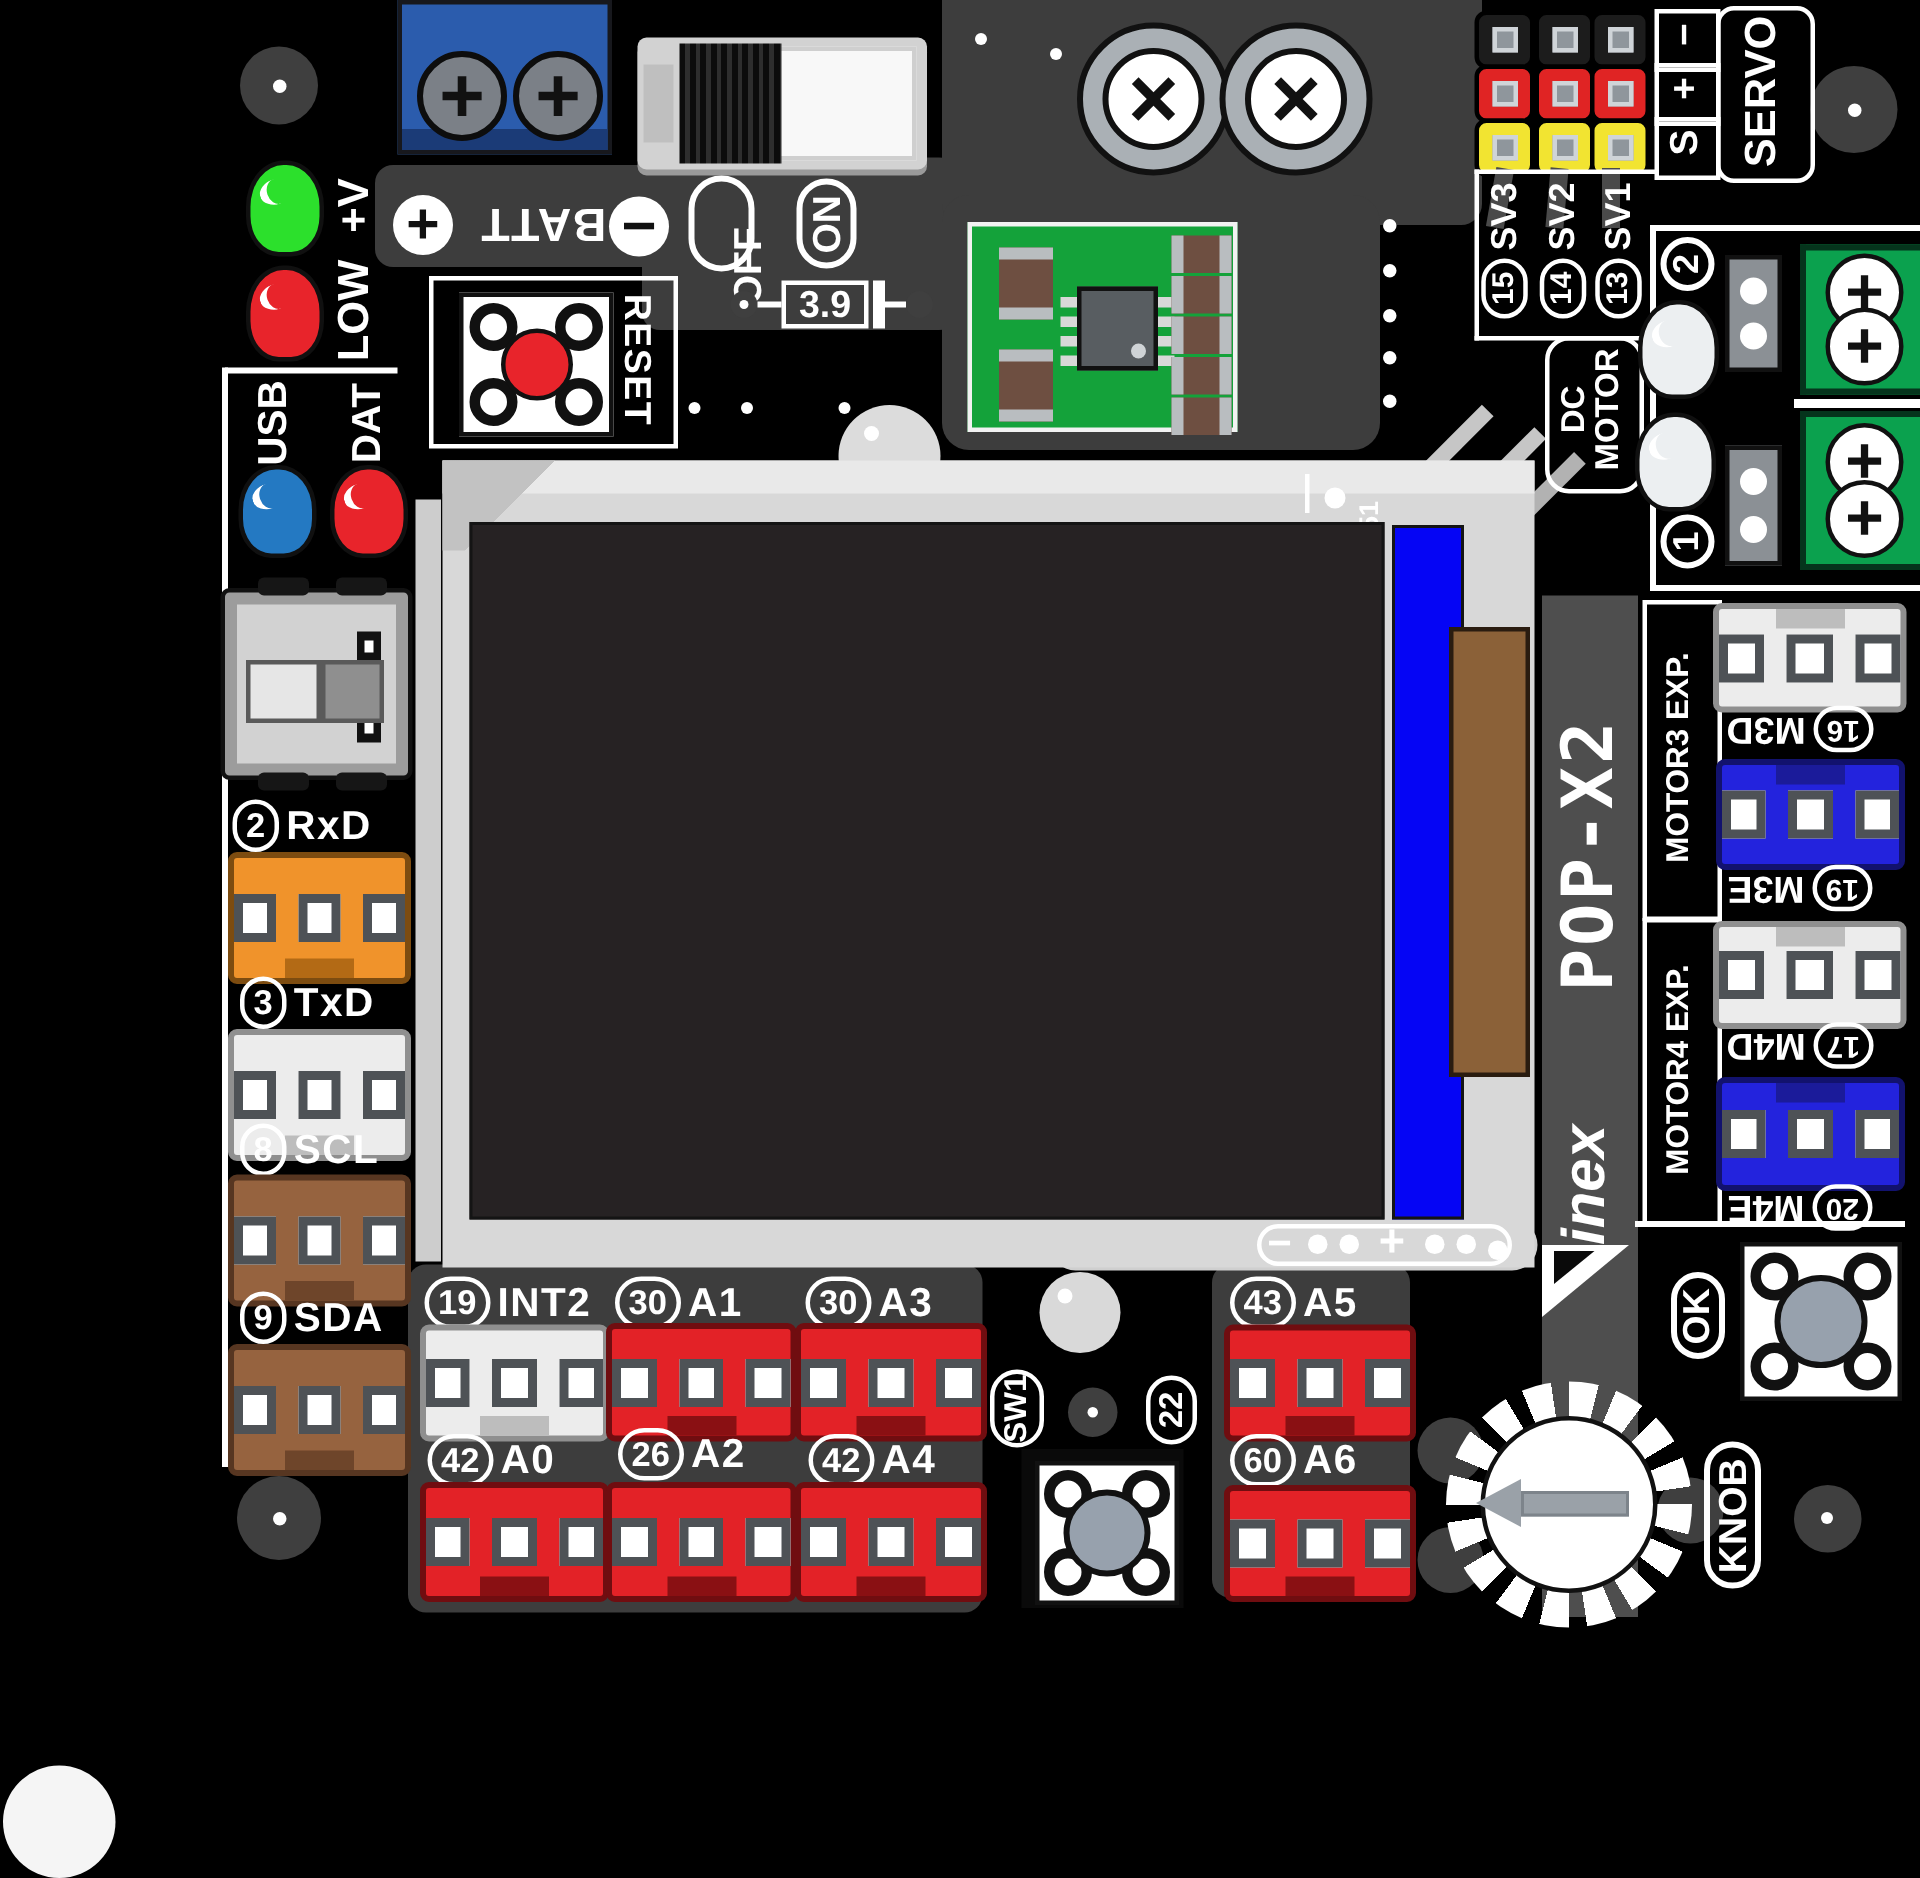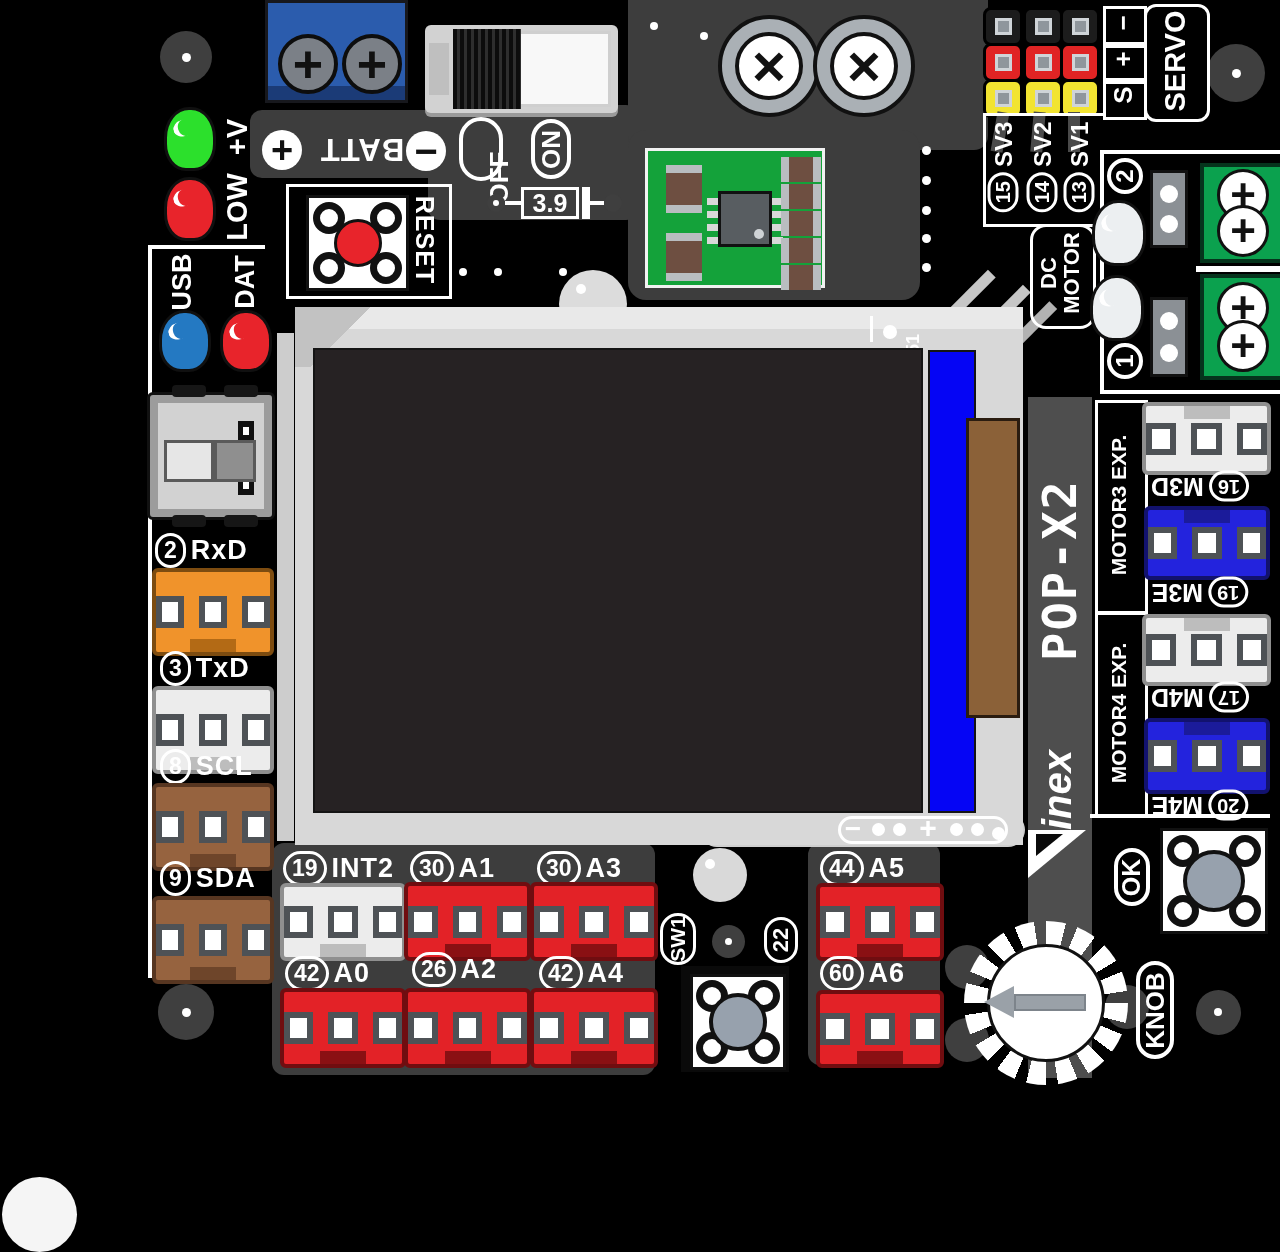"44" span.badge { text: 44 -> 43 }
